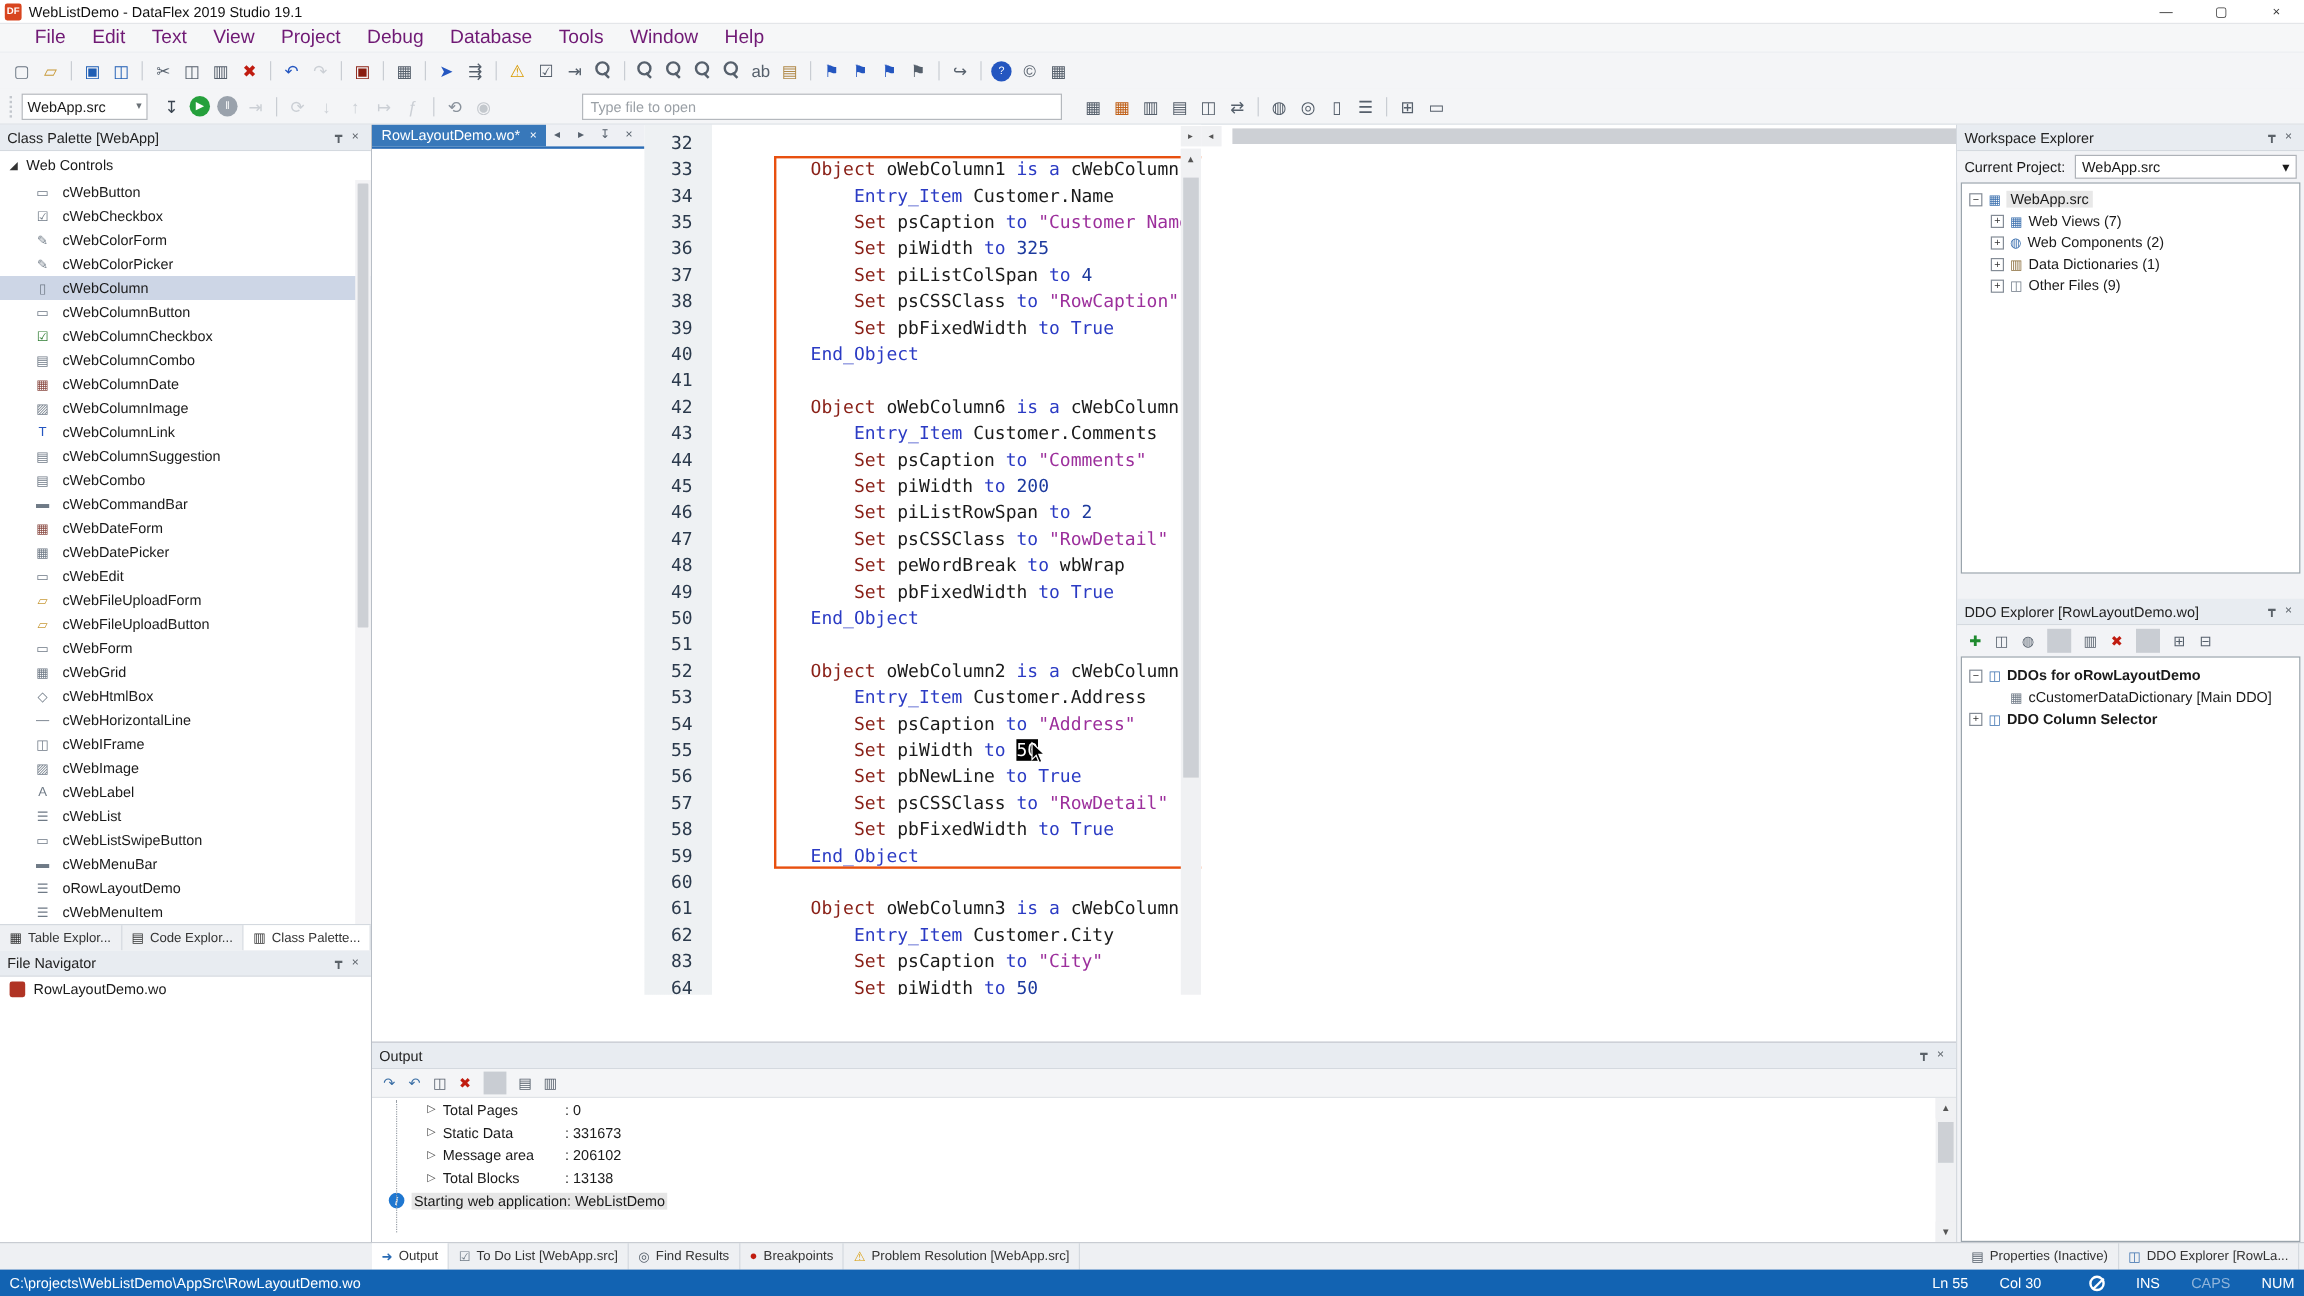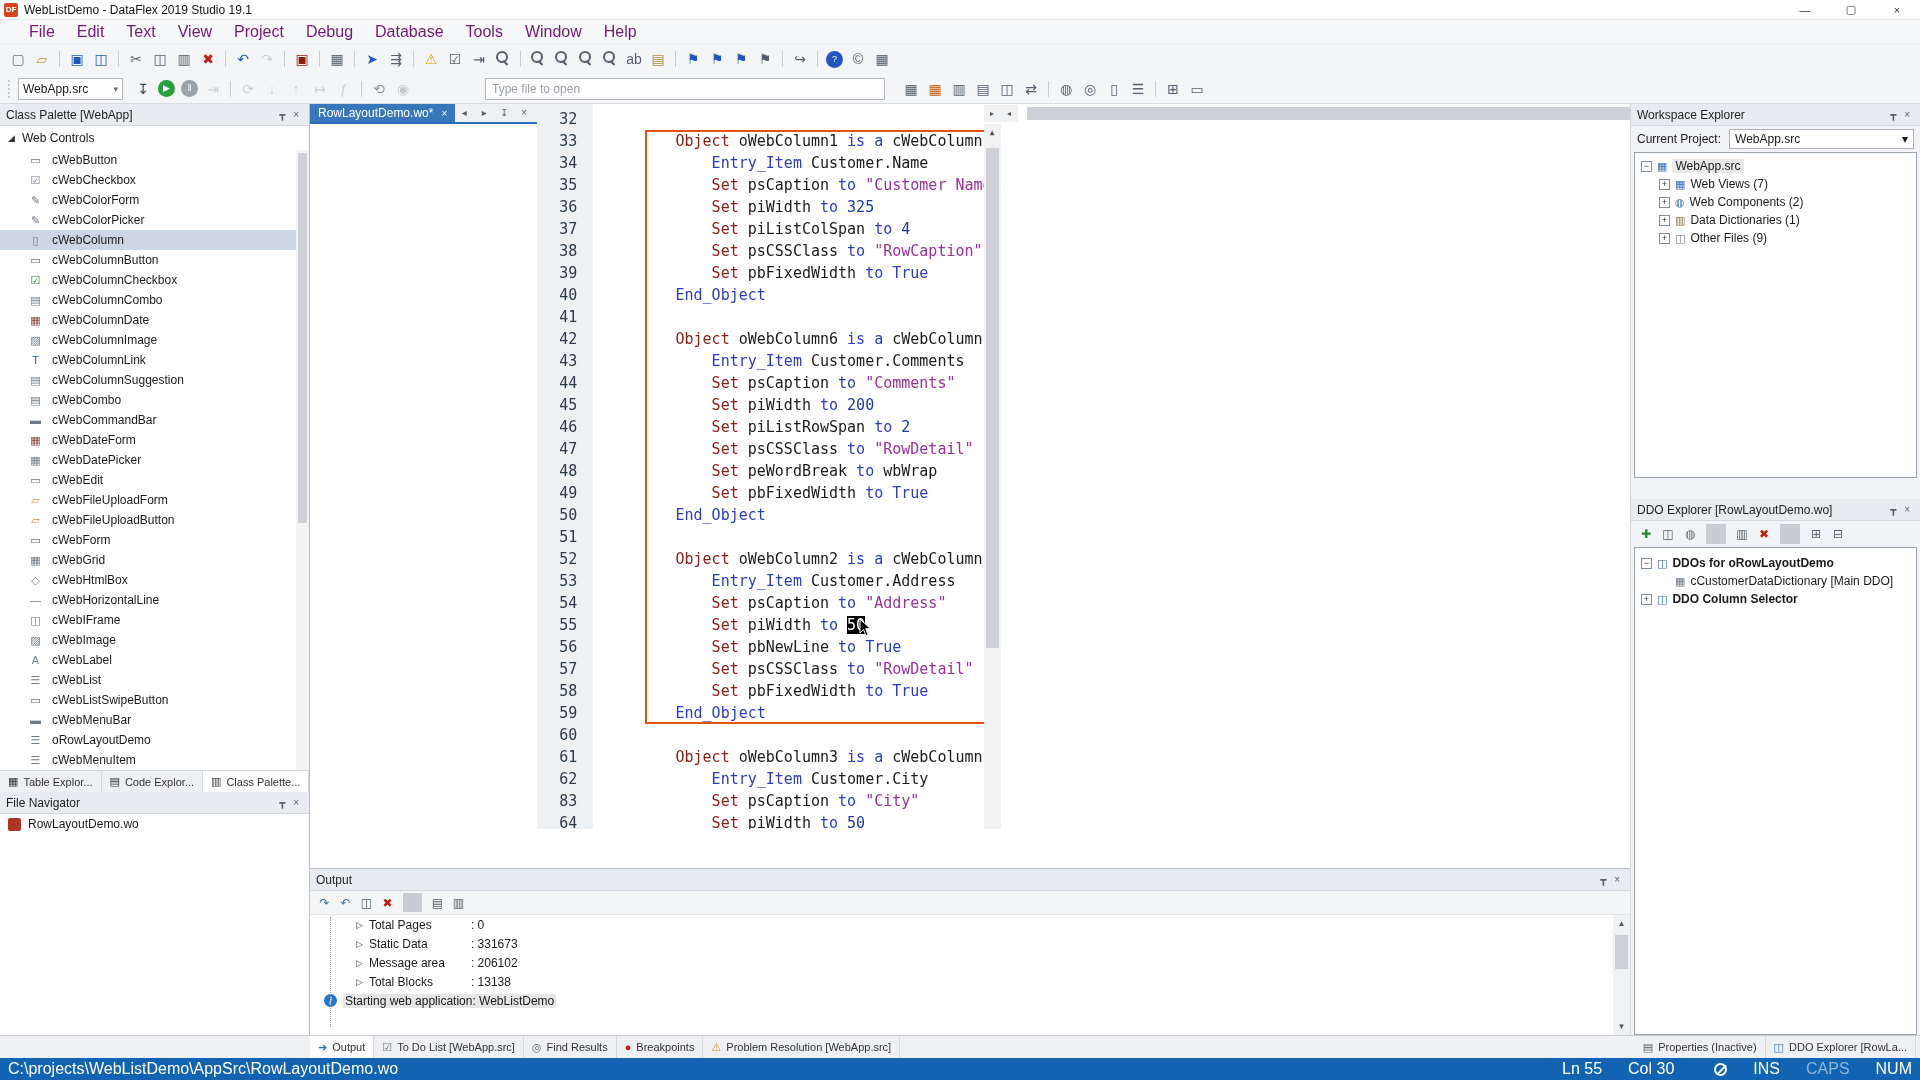"C:\projects\WebListDemo\AppSrc\RowLayout" #statusbar { font-size: 16px -> 12px }
